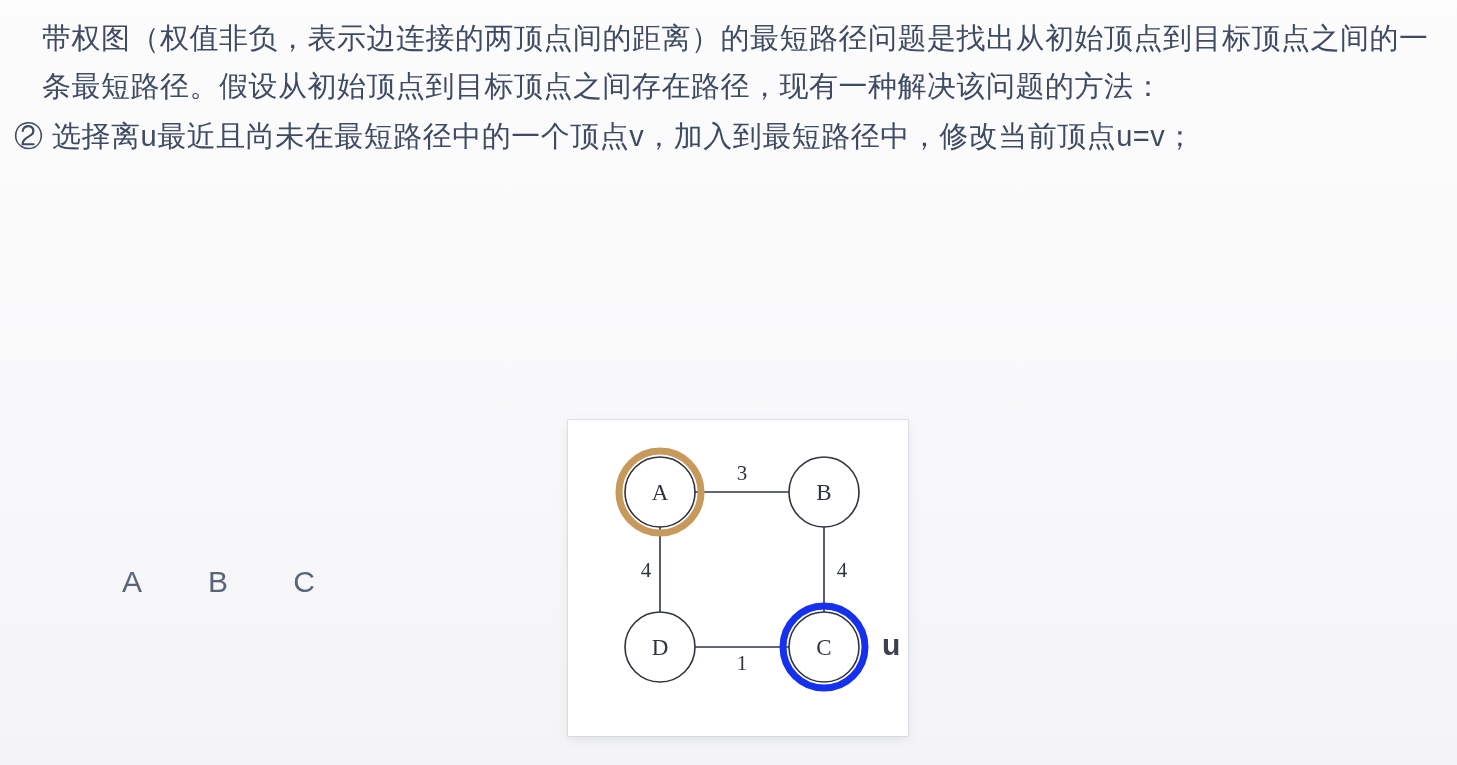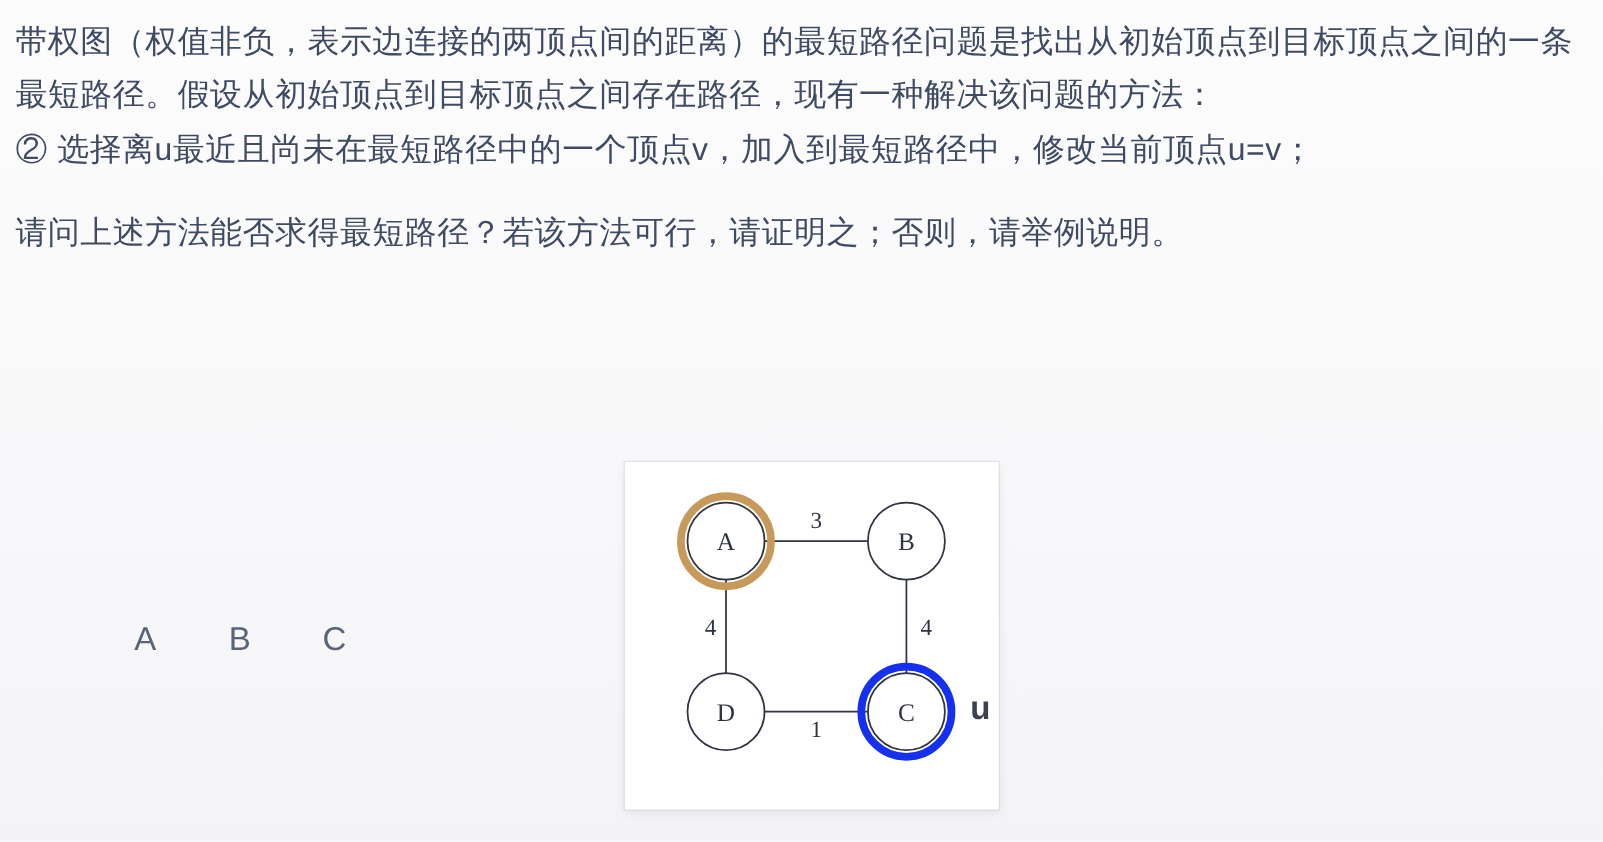"带权图（权值非负，表示边连接的两顶点间的距离）的最短路径问题是找出从初始顶点到目" .para.lead { margin-left: none -> 28px }
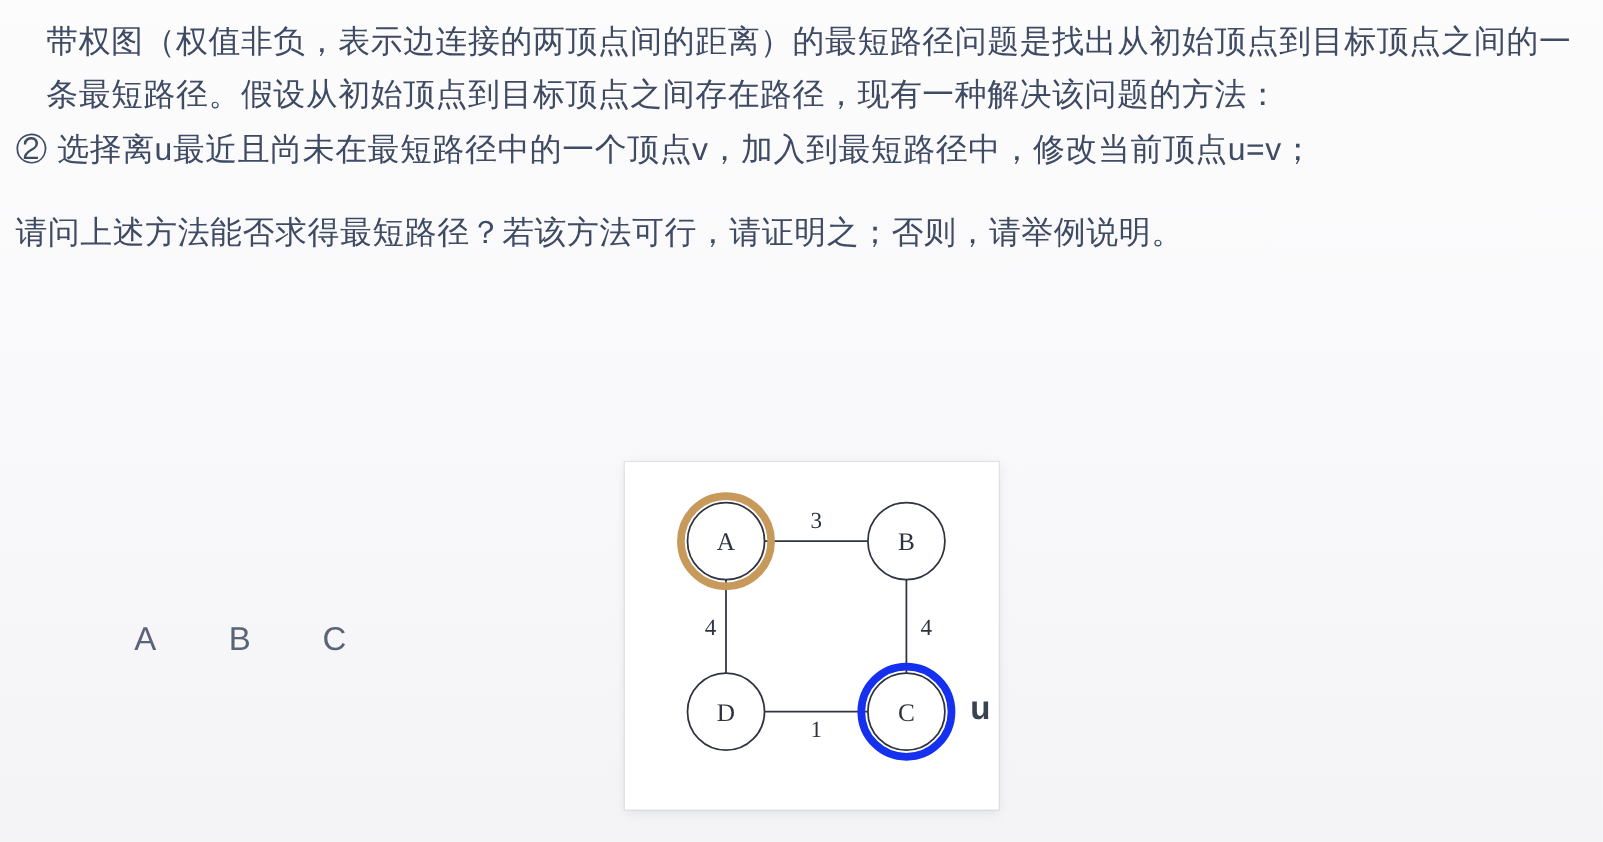"请问上述方法能否求得最短路径？若该方法可行，请证明之；否则，请举例说明。" p.para { html: <p>请问上述方法能否求得最短路径？若该方法可行，请证明之；否则，请举例说明。</p> -> none }
